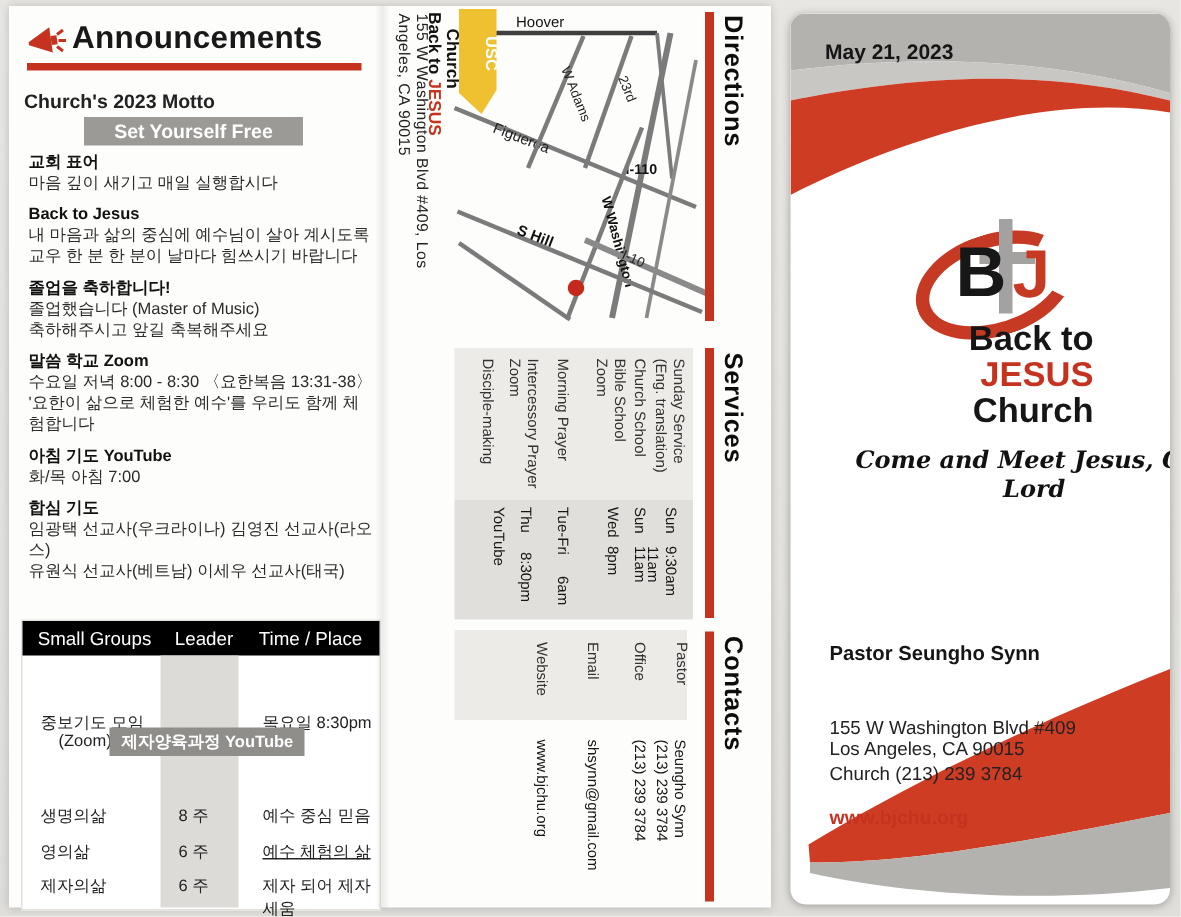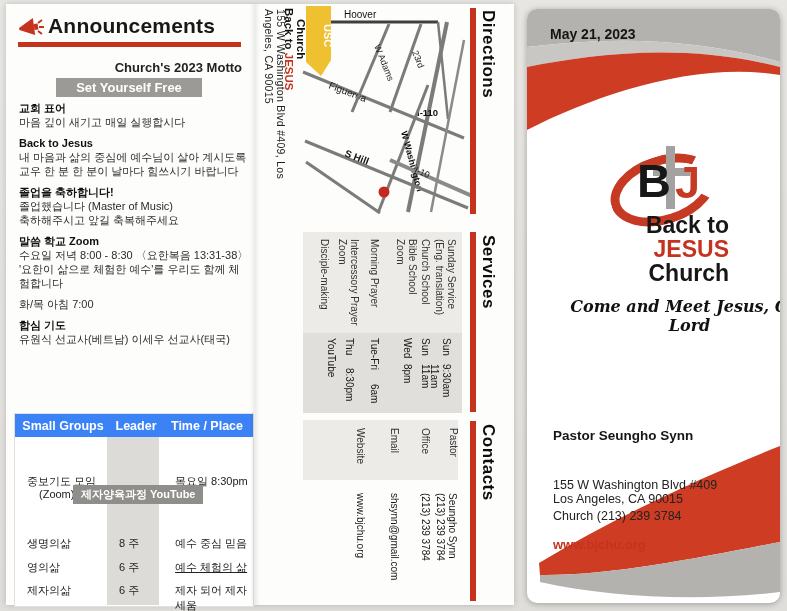"Church's 2023 Motto" .motto-label { text-align: right -> left }
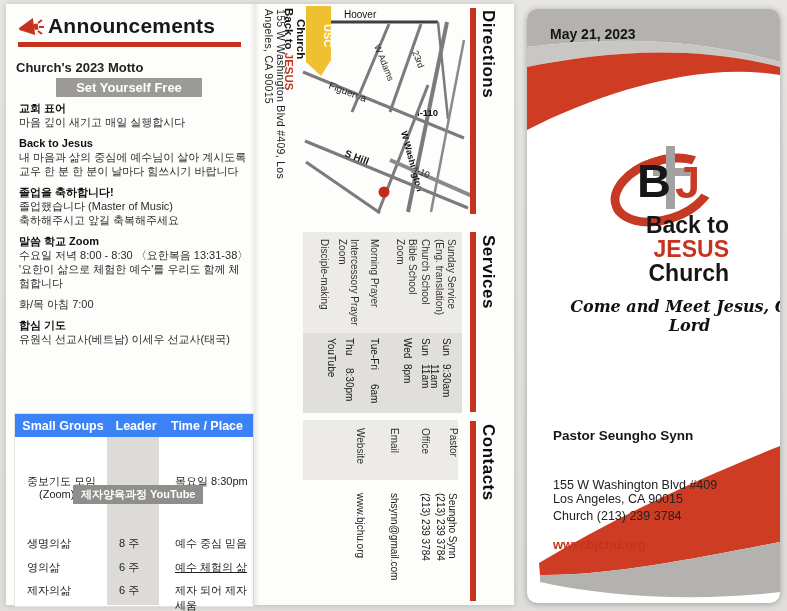"아침 기도 YouTube" div.hd { html: none -> <div>아침 기도 YouTube</div> }
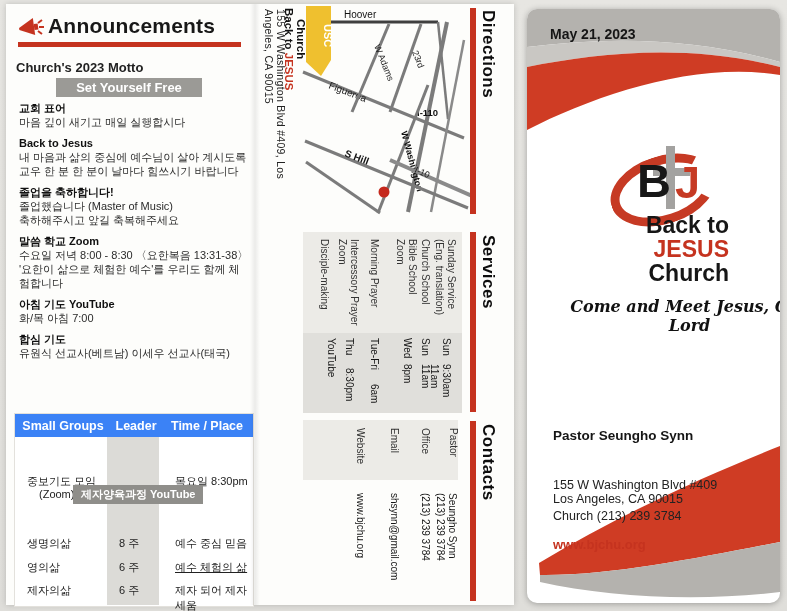"임광택 선교사(우크라이나) 김영진 선교사(라오스)" div { html: none -> <div>임광택 선교사(우크라이나) 김영진 선교사(라오스)</div> }
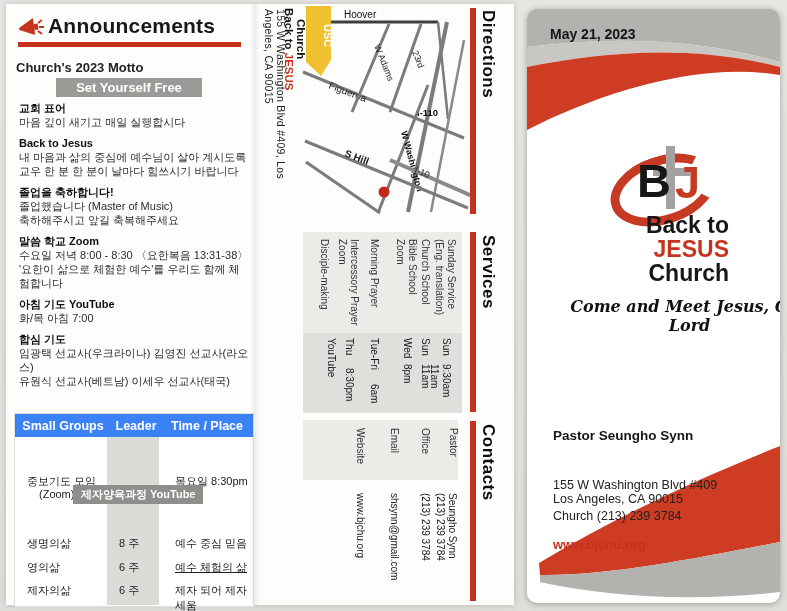"Small Groups" .sg-head { background: #3b82f6 -> #000000; font-weight: bold -> normal }
